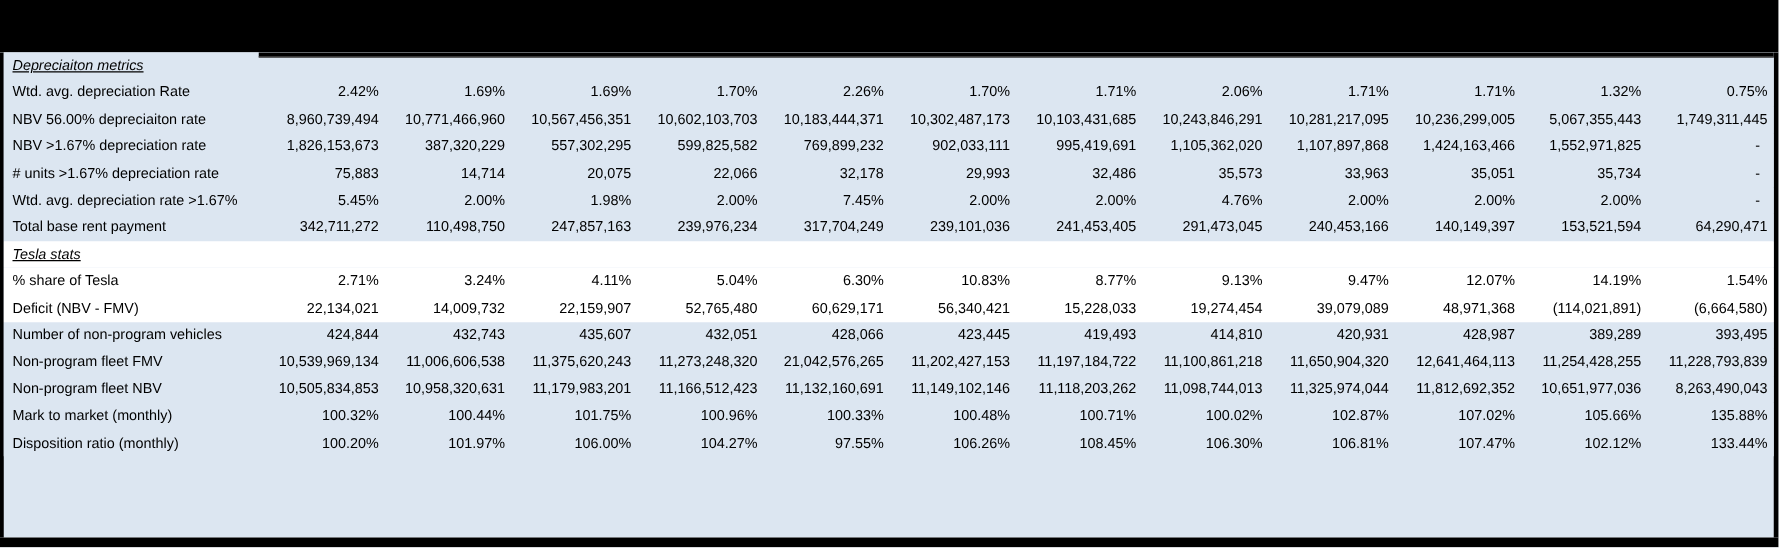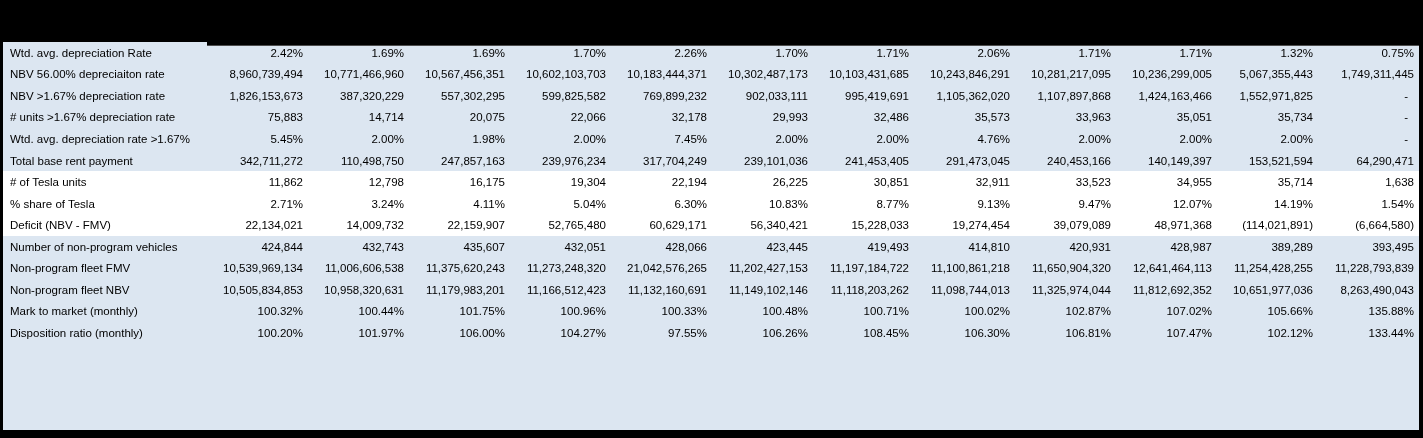"Depreciaiton metrics" div.row { html: none -> <div> <div>Depreciaiton metrics</div> <div></div> <div></div> <div></div> <div></div> <div></div> <div></div> <div></div> <div></div> <div></div> <div></div> <div></div> <div></div> </div> }
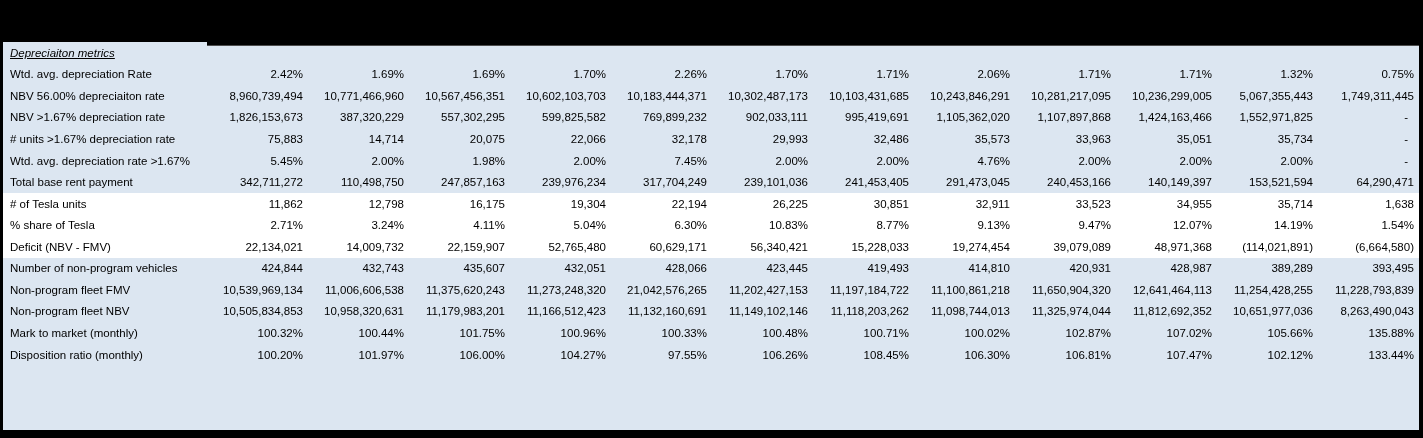"Tesla stats" div.row { html: none -> <div> <div>Tesla stats</div> <div></div> <div></div> <div></div> <div></div> <div></div> <div></div> <div></div> <div></div> <div></div> <div></div> <div></div> <div></div> </div> }
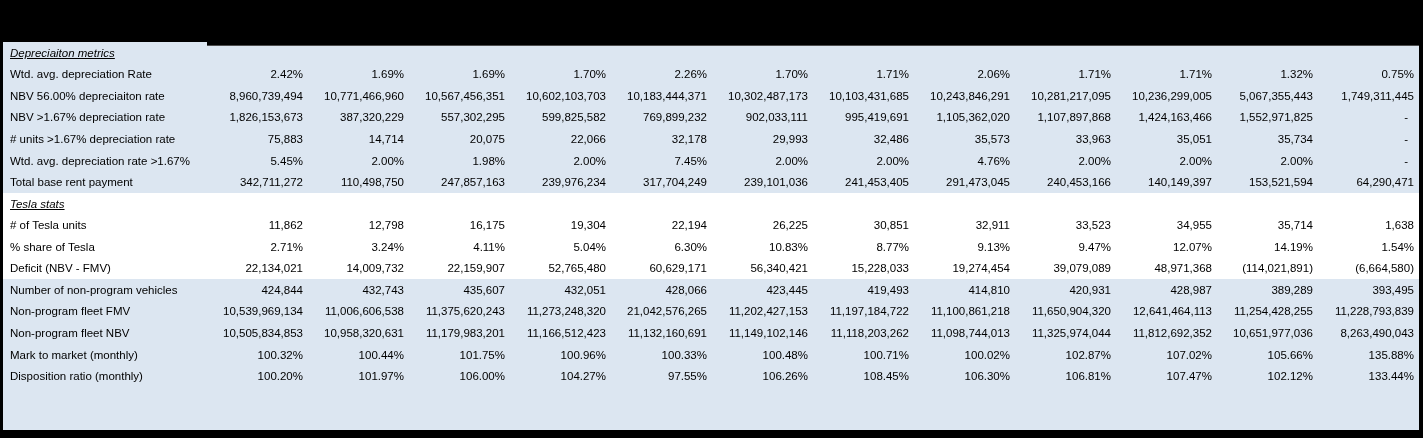"# of Tesla units" div.row { html: <div> <div># of Tesla units</div> <div>11,862</div> <div>12,798</div> <div>16,175</div> <div>19,304</div> <div>22,194</div> <div>26,225</div> <div>30,851</div> <div>32,911</div> <div>33,523</div> <div>34,955</div> <div>35,714</div> <div>1,638</div> </div> -> none }
